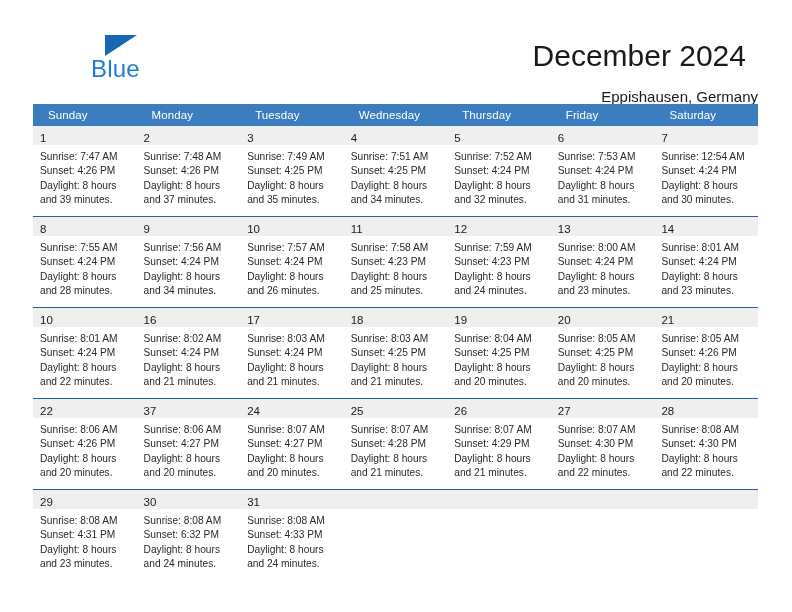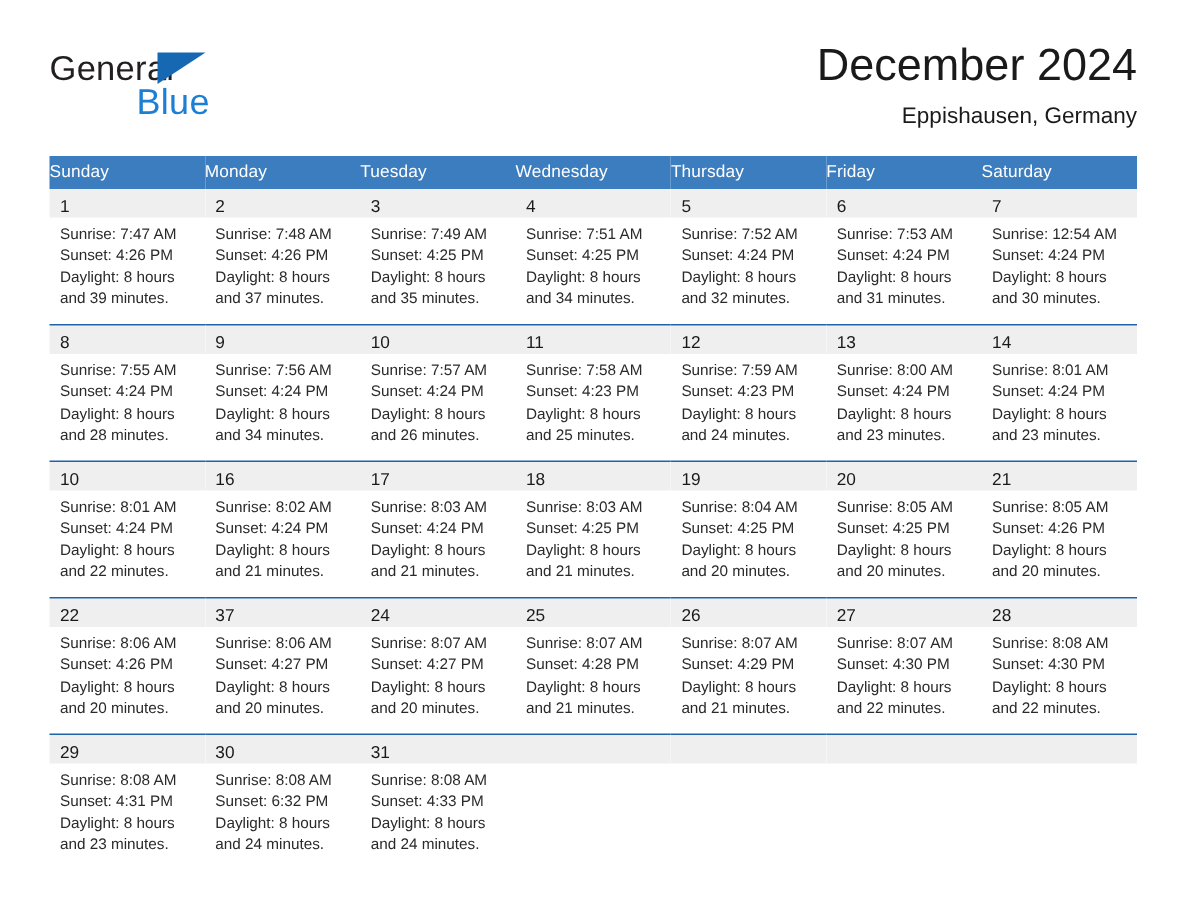"General" span.logo-general { html: <span>General</span> -> none }
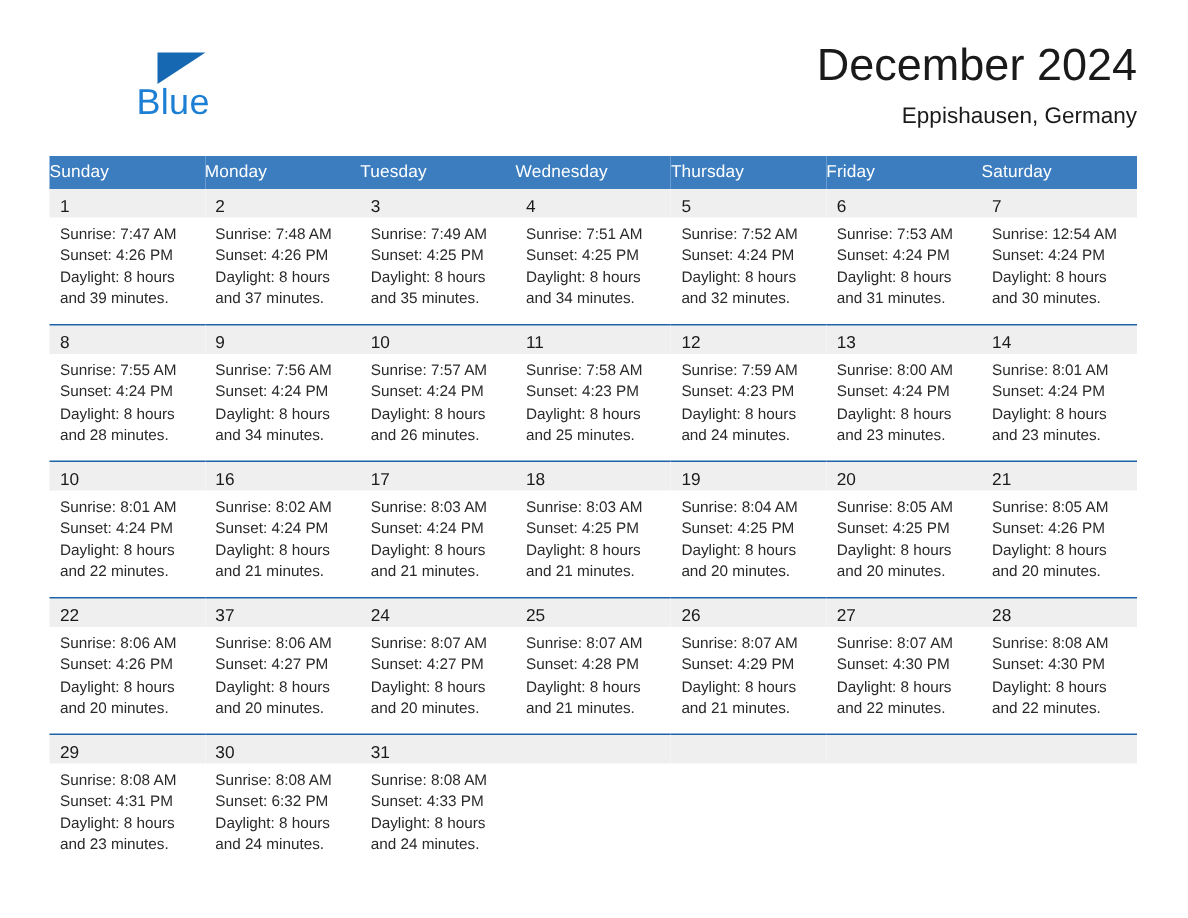"December 2024" .cal-title { margin: 0 -> 12px }
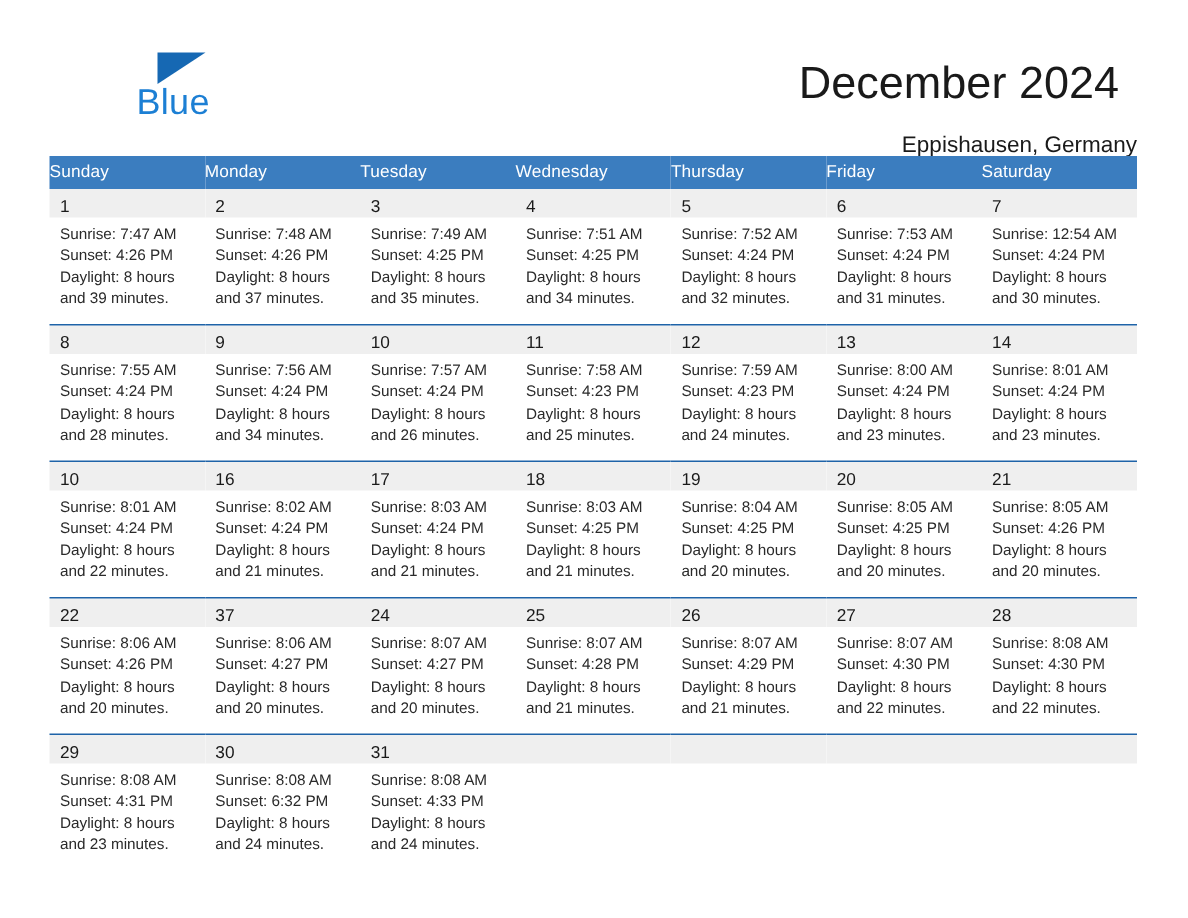"Sunday" .calendar thead th { padding: 5px 0 5px 0 -> 5px 0 5px 15px }
